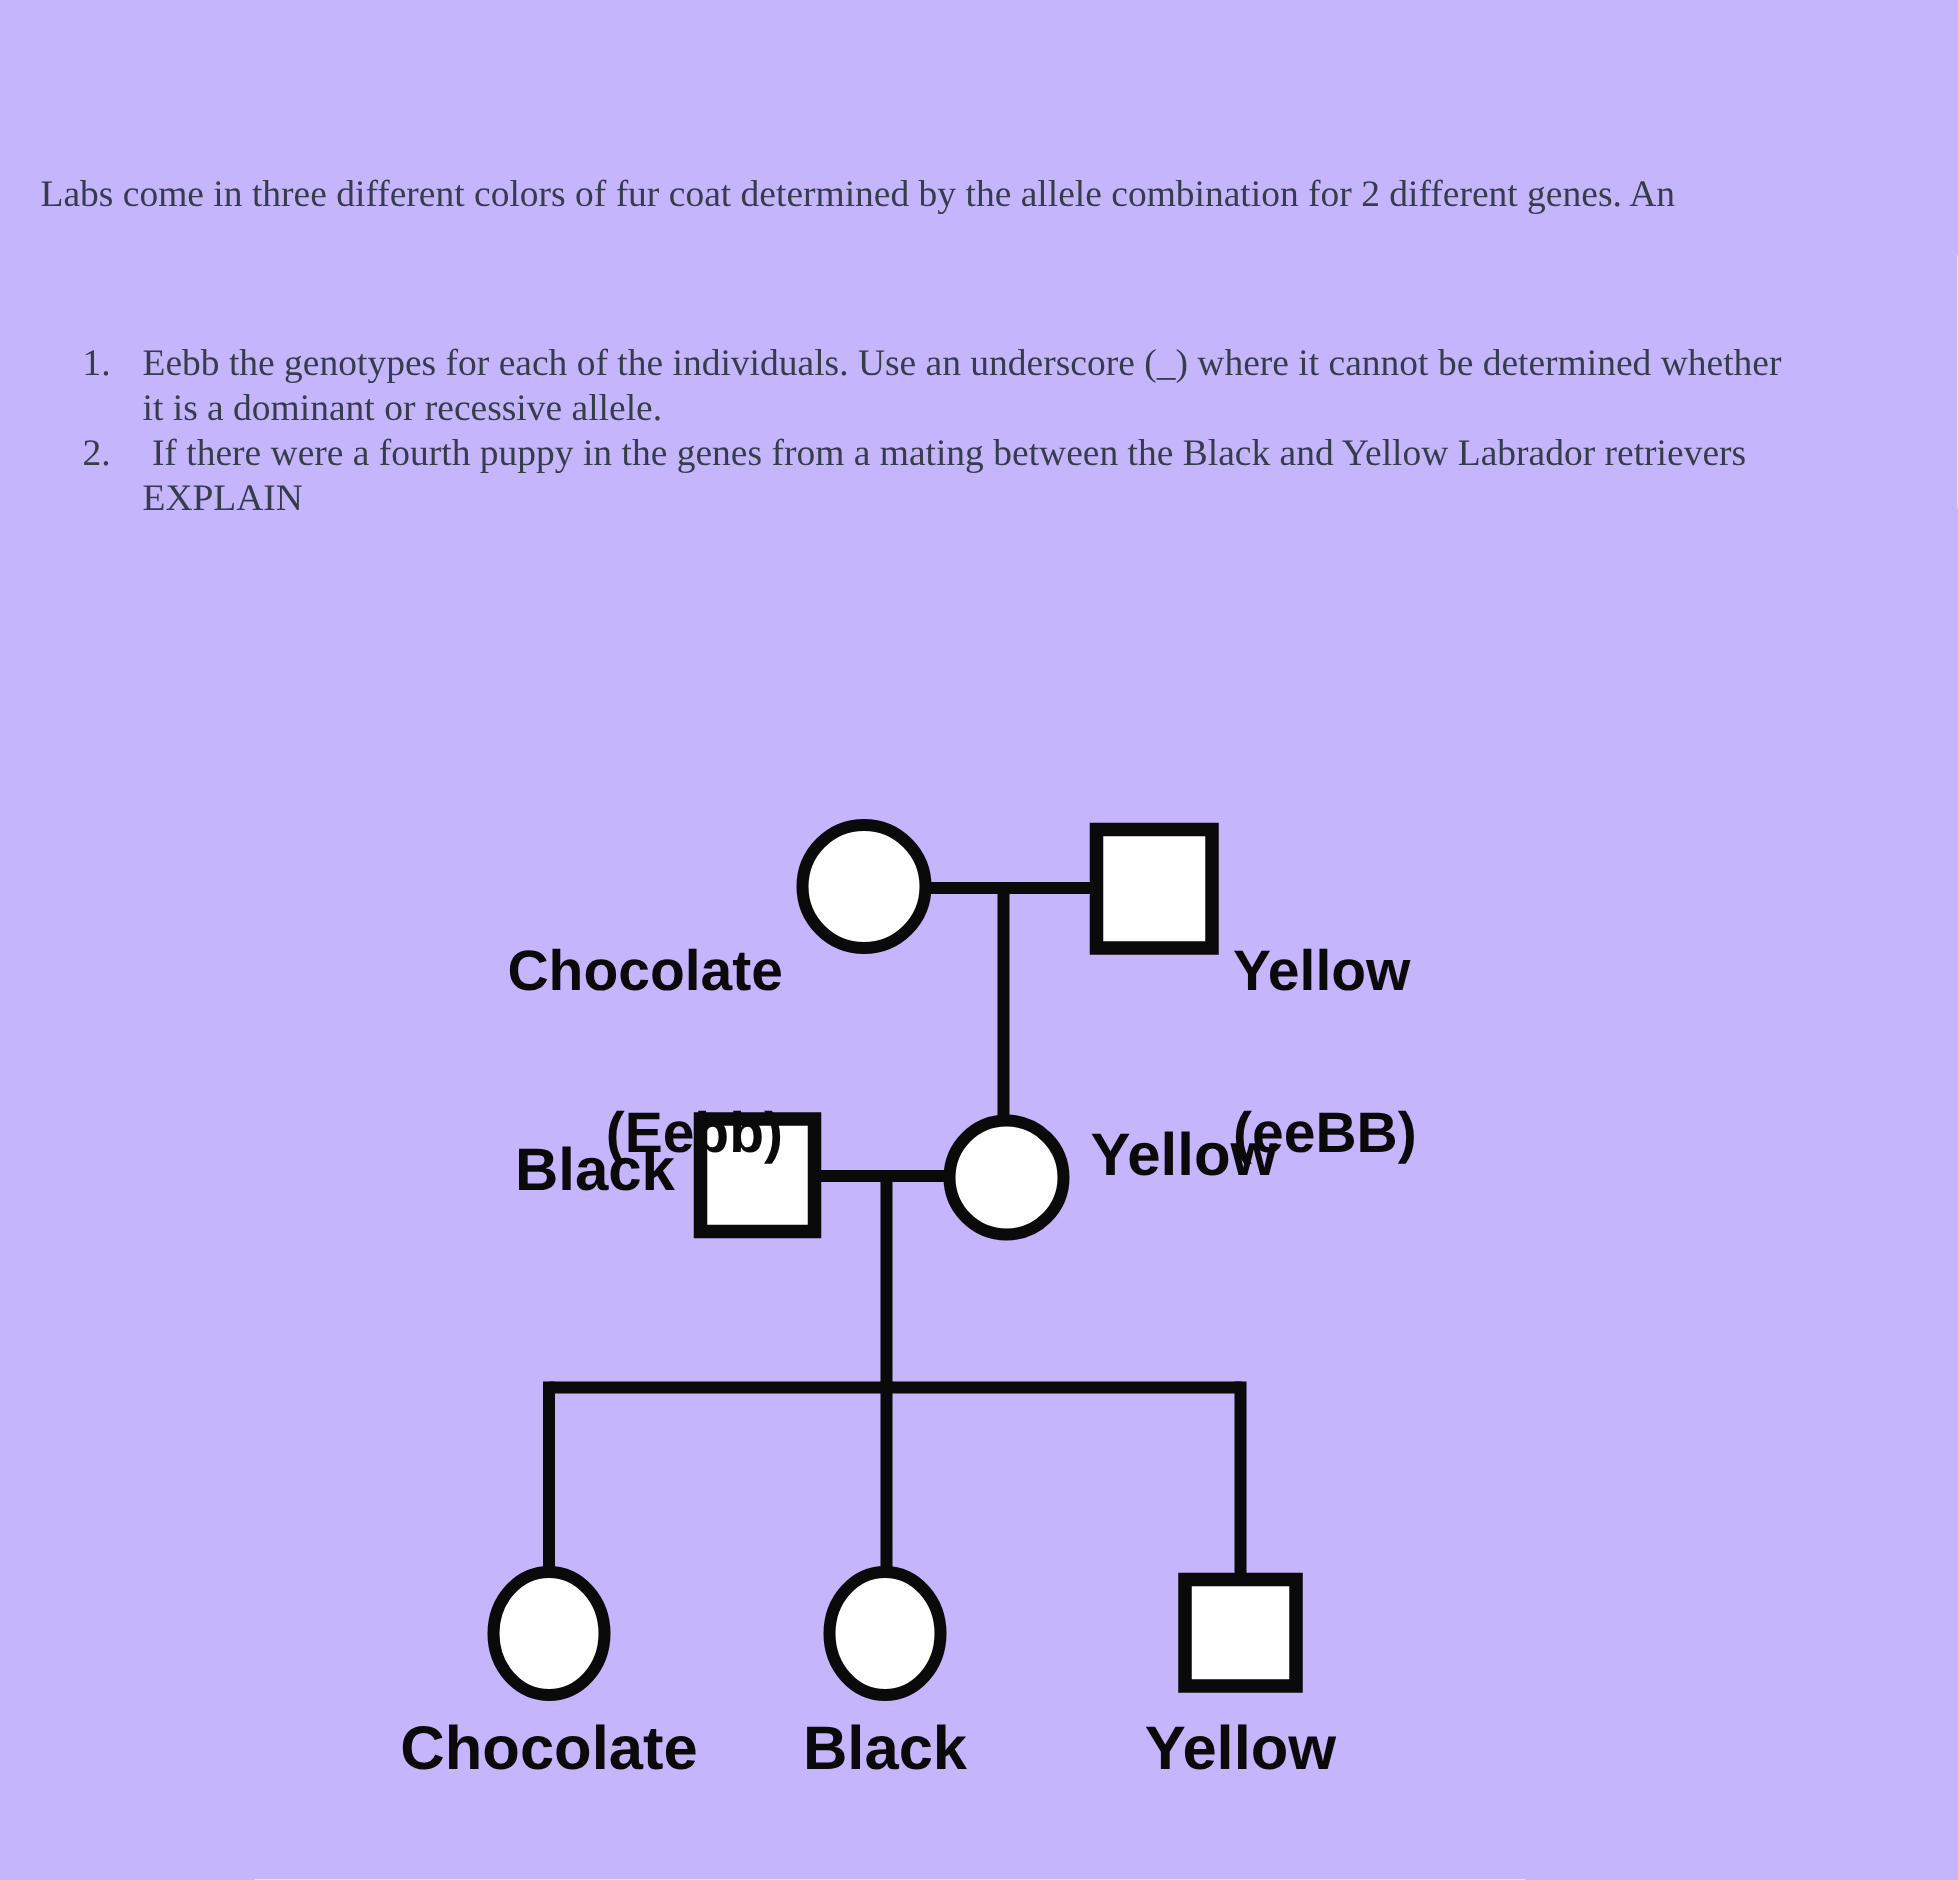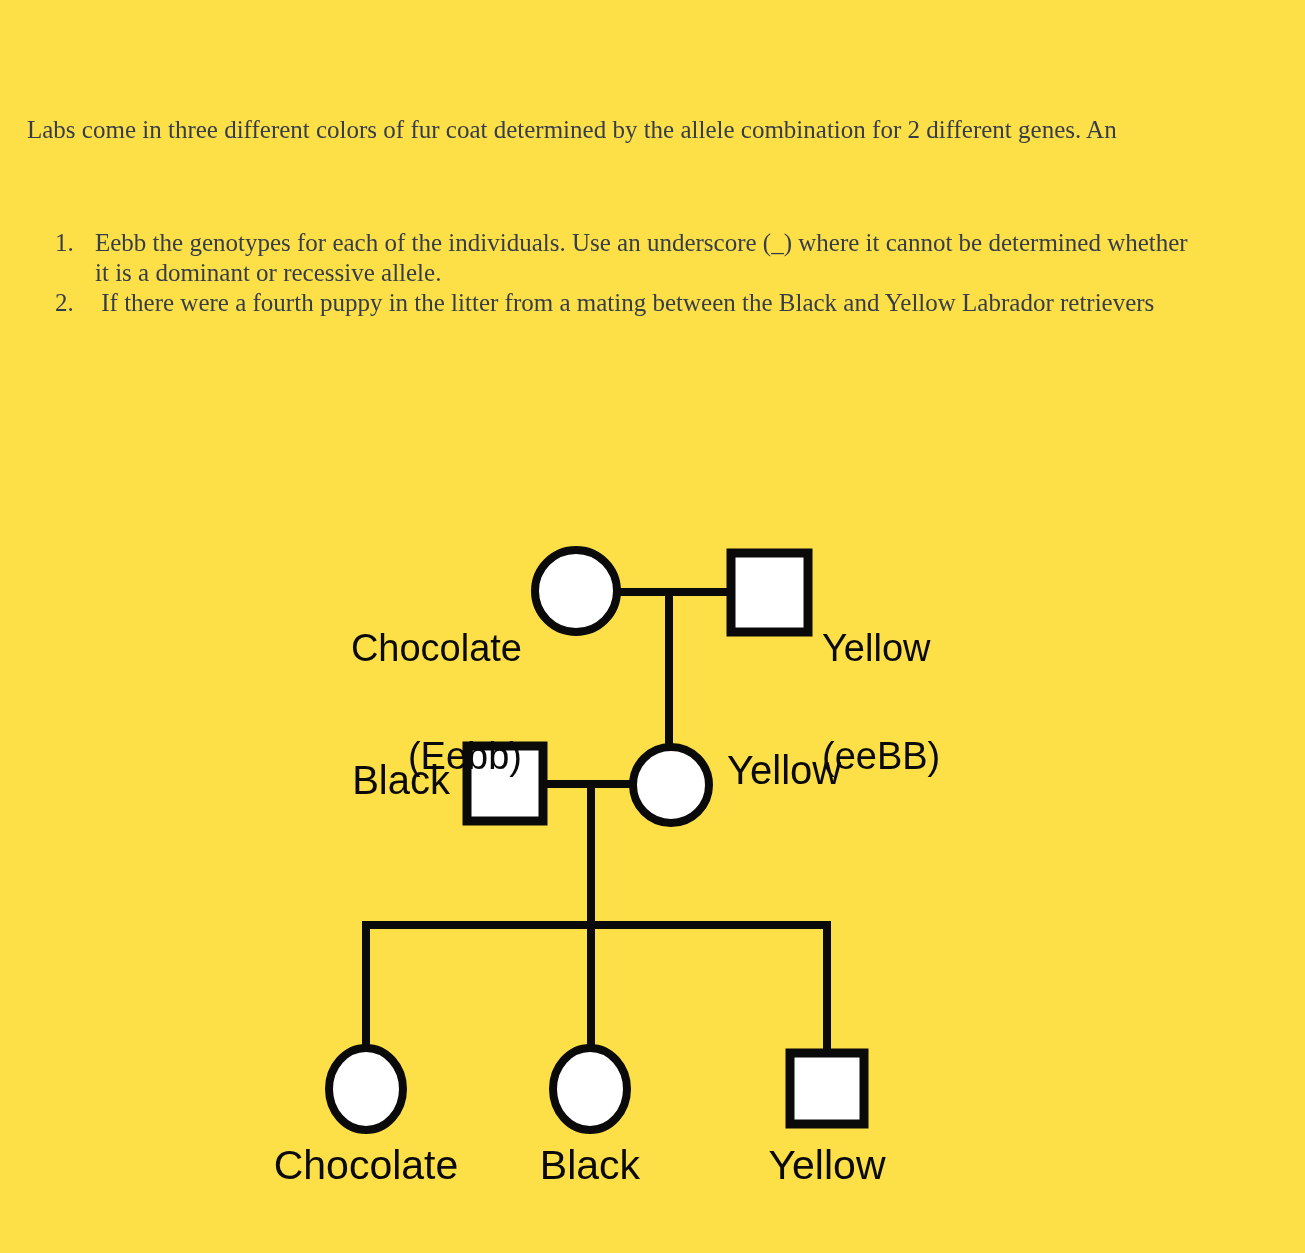"Labs come in three different" .page { background: #fde047 -> #c4b5fd }
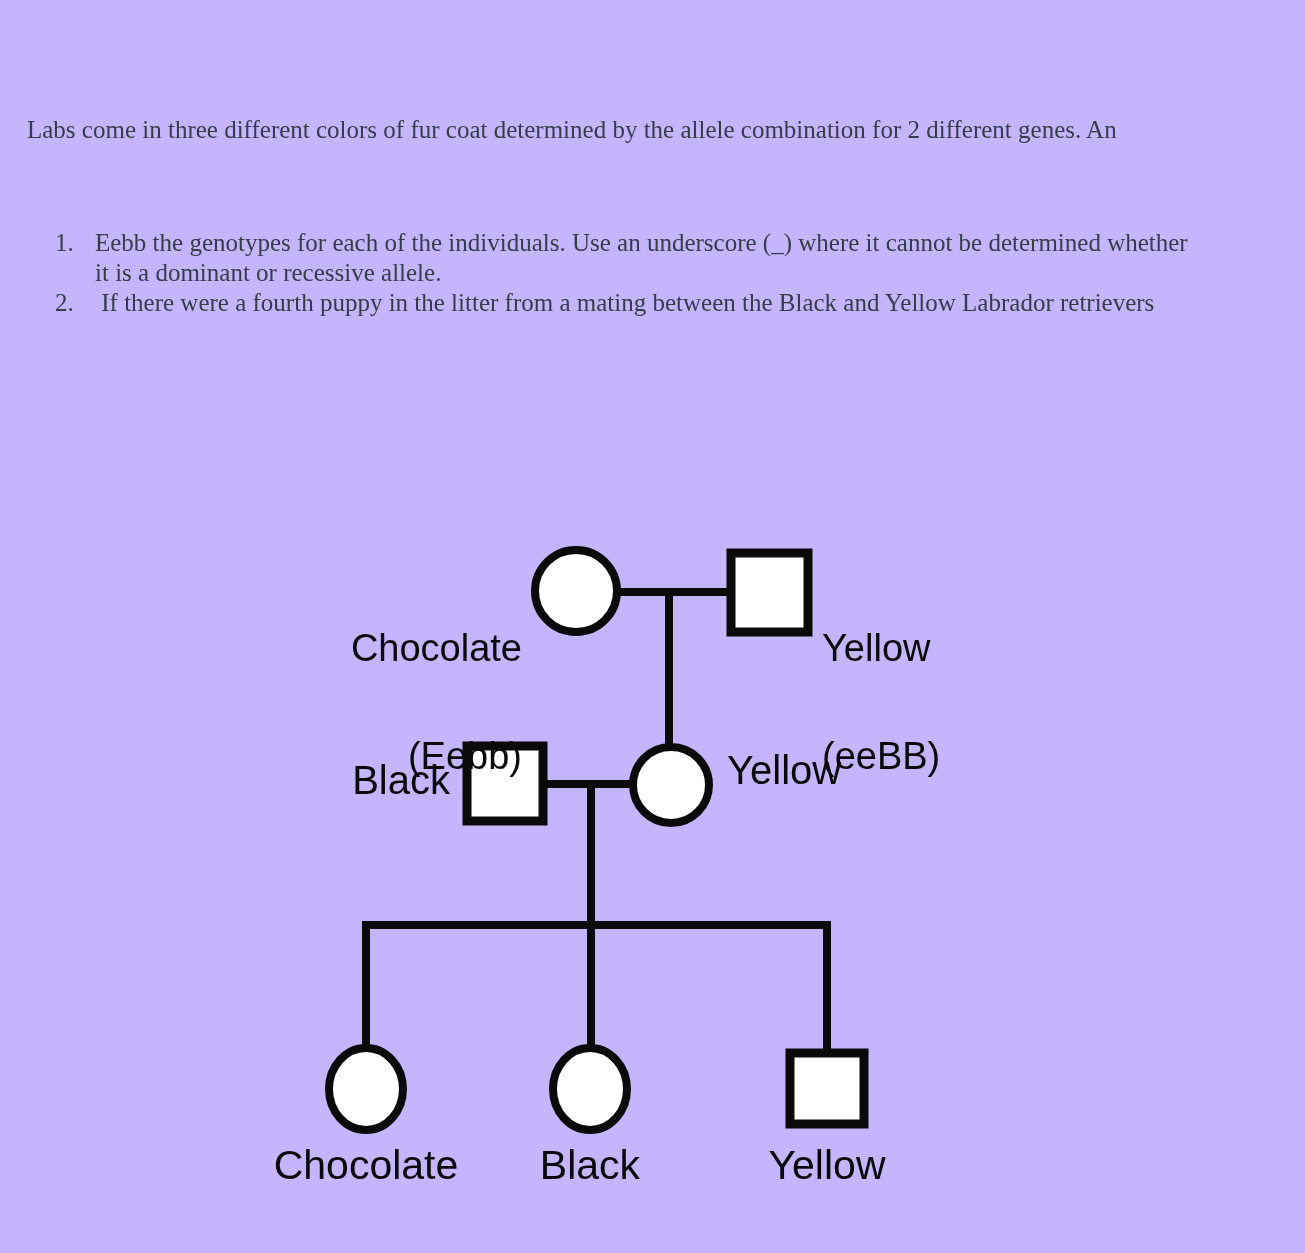"If there were a fourth" div.q-line { text: litter -> genes }
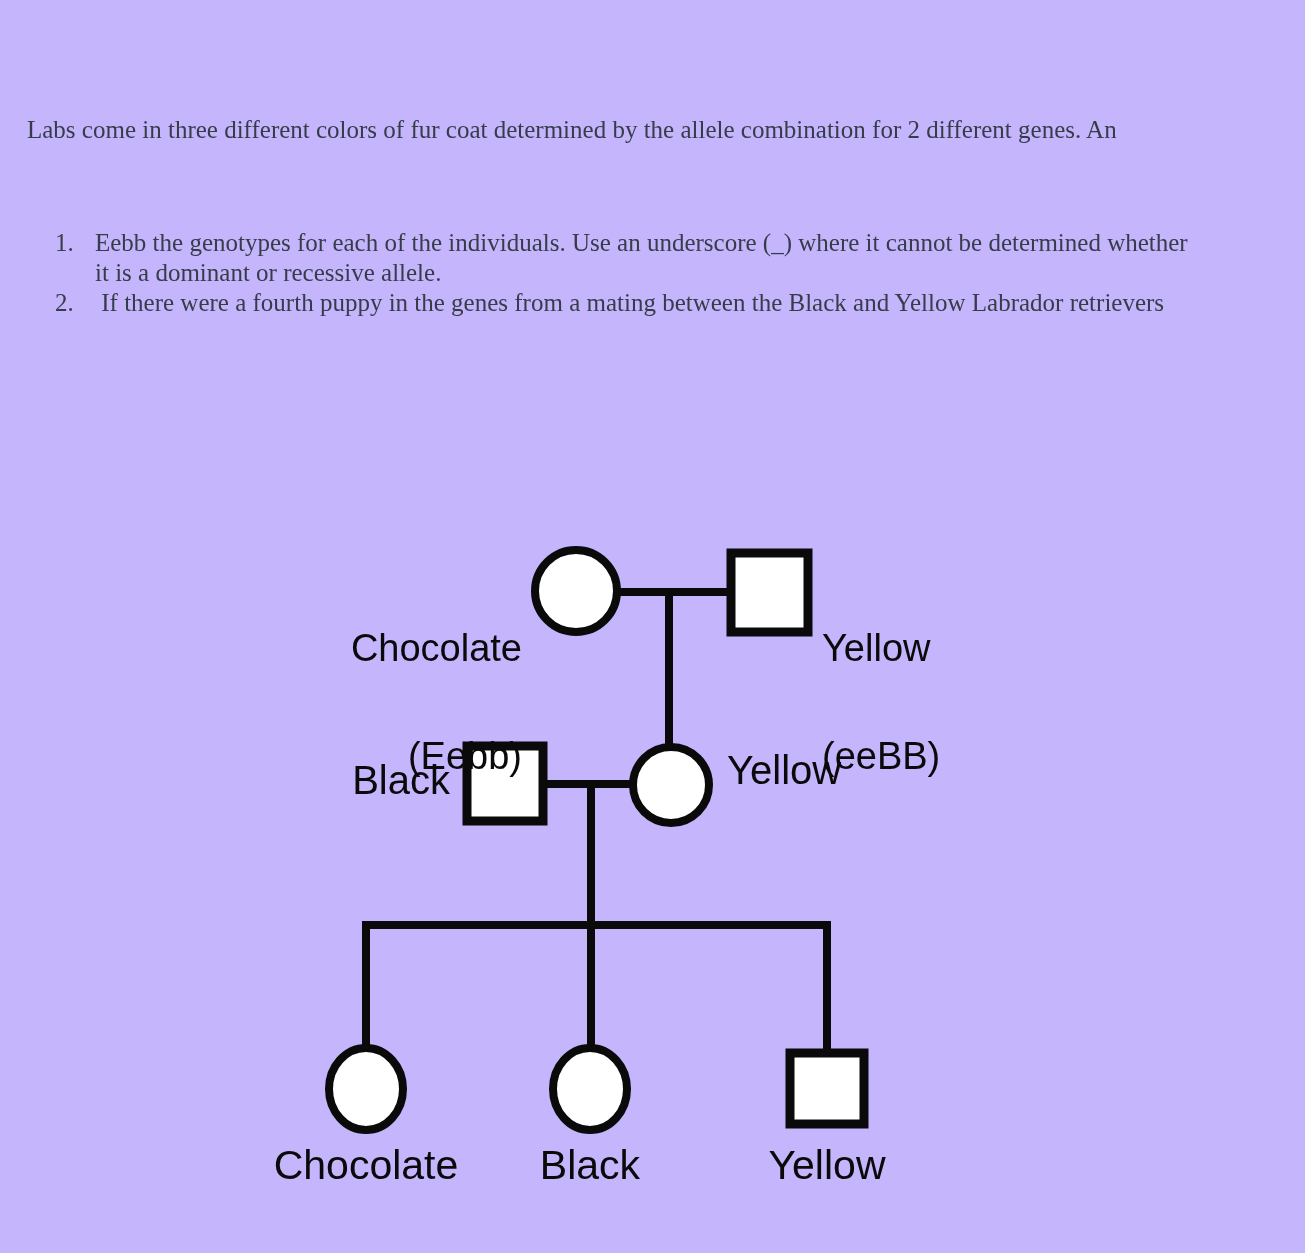"EXPLAIN" div.q-line { html: none -> <div>EXPLAIN</div> }
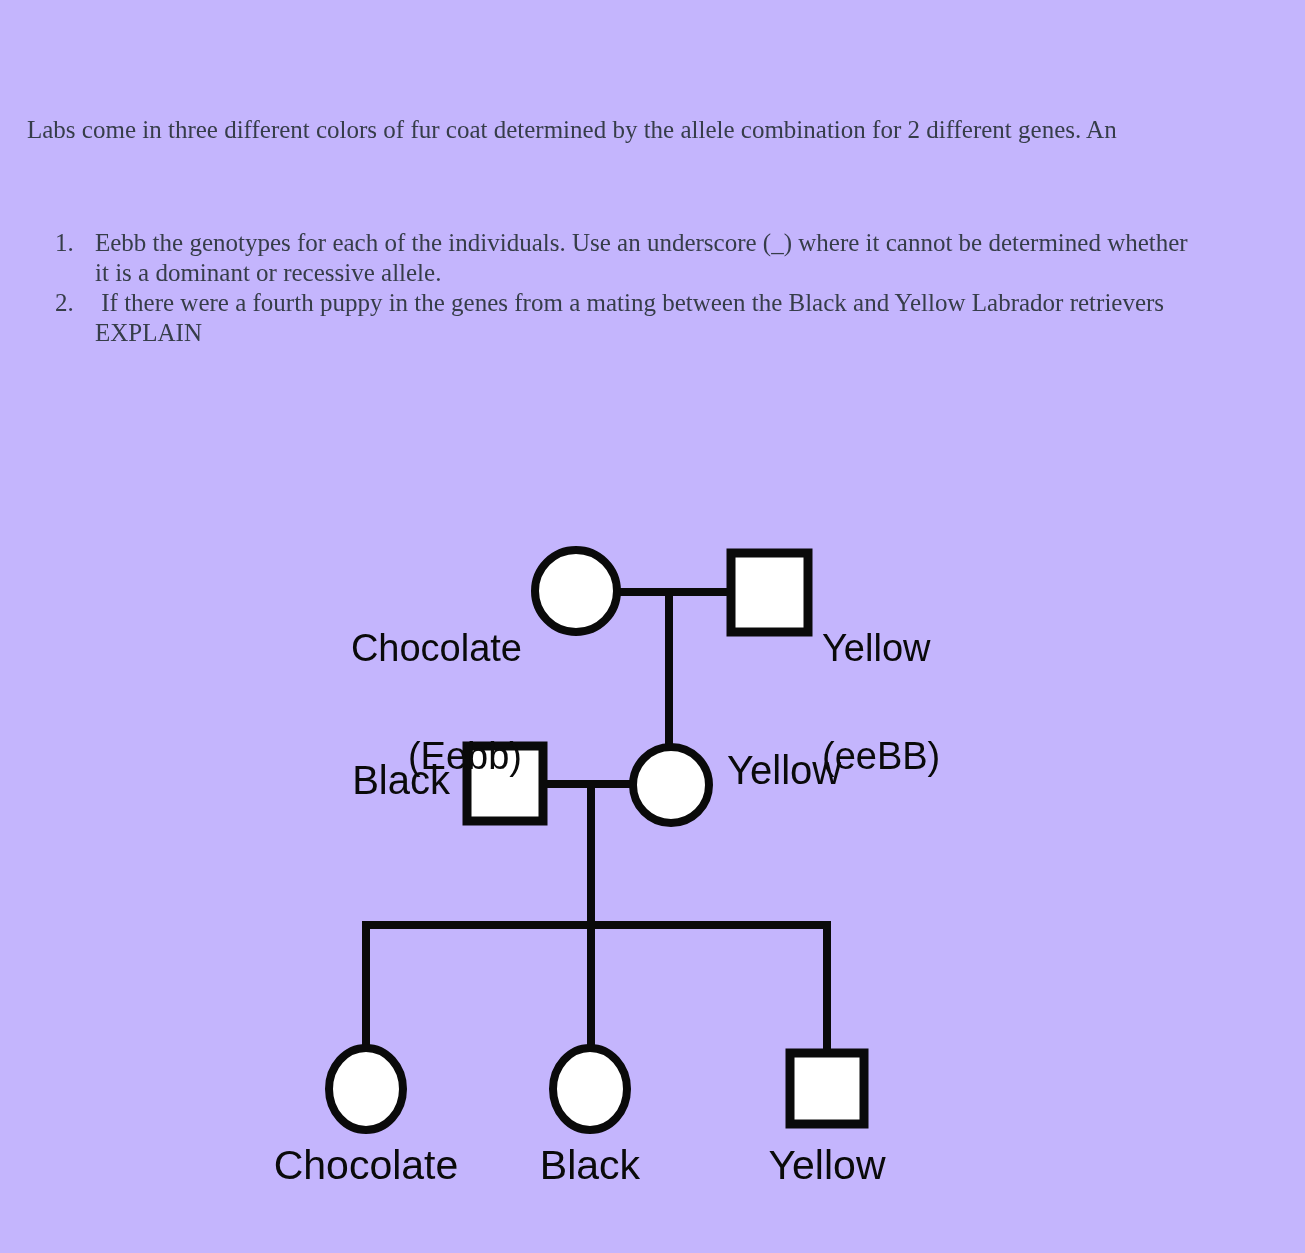"Chocolate" .ped-label { font-weight: 400 -> 700 }
